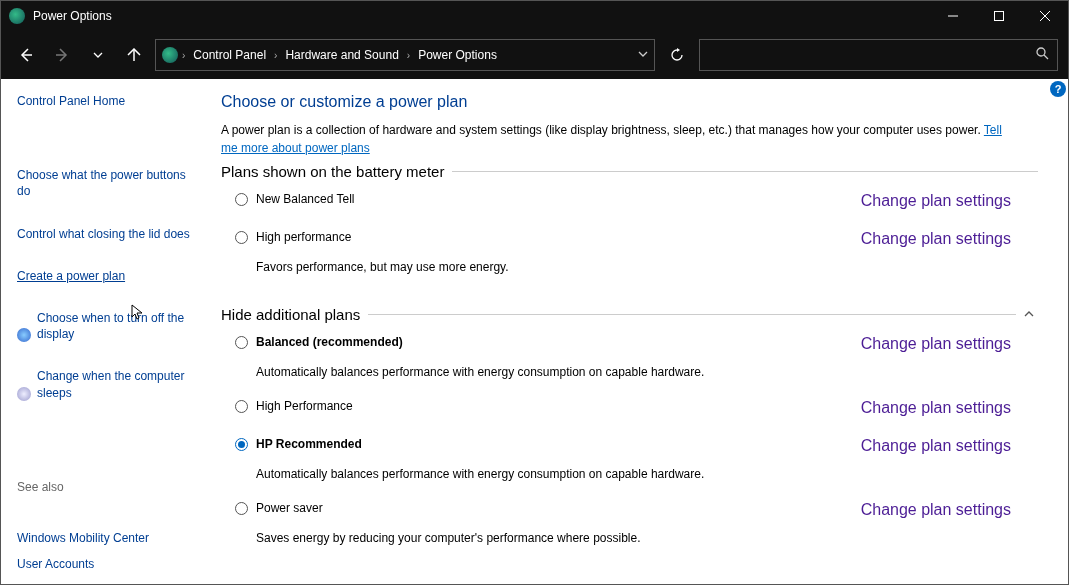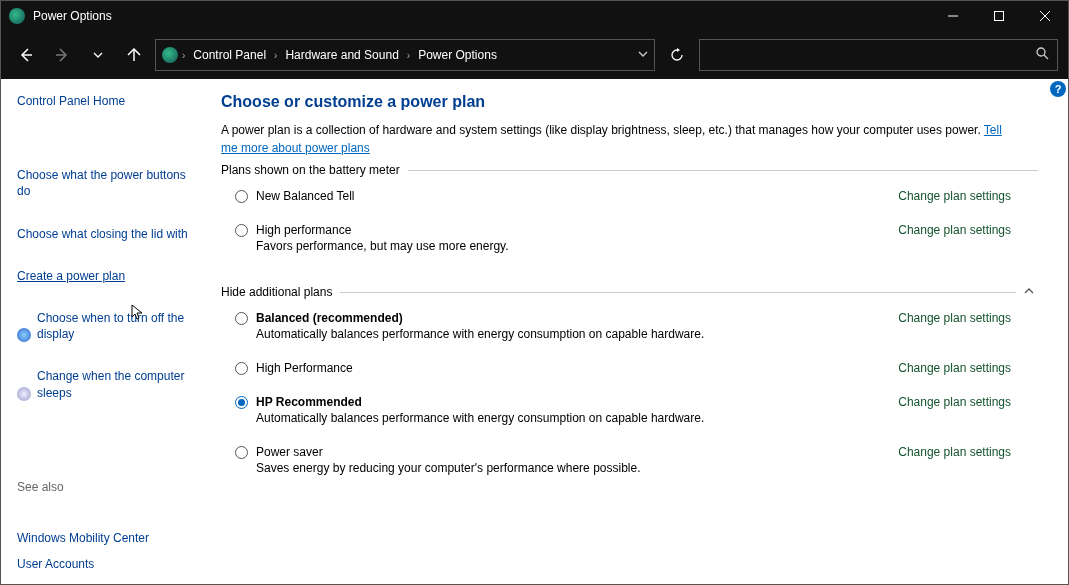"Choose or customize a power" .main h1 { font-weight: 700 -> 400 }
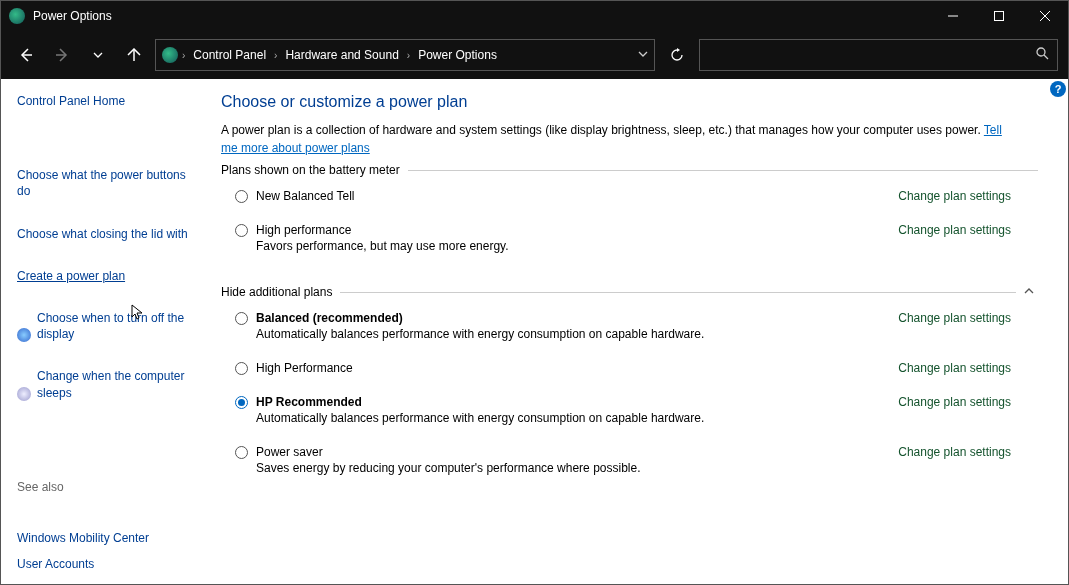"Plans shown on the battery" .section-header { font-size: 12px -> 15px }
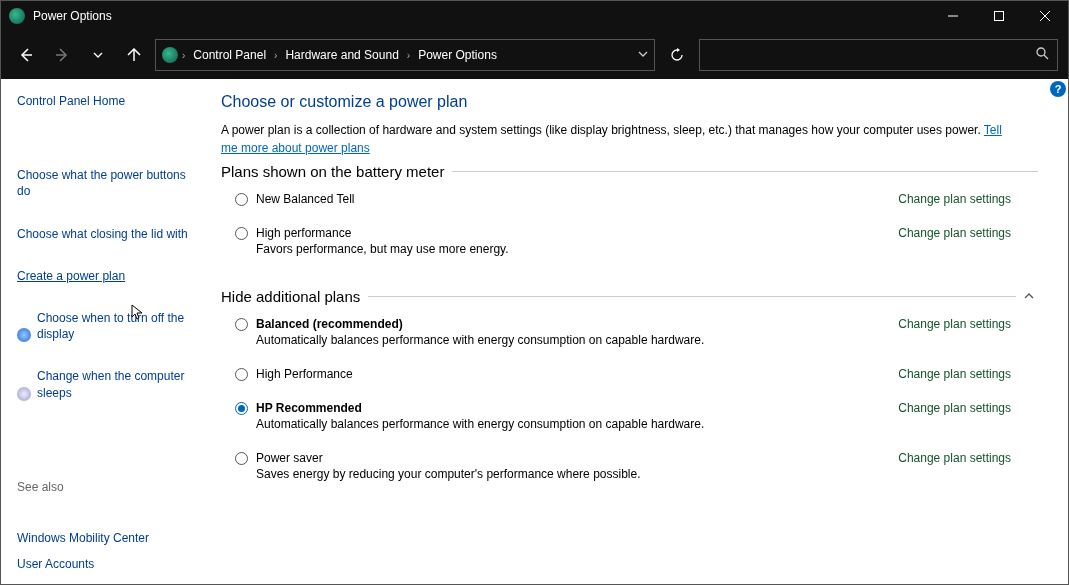"Change plan settings" .plan .plan-link { color: #14532d -> #4c1d95; font-size: 12px -> 16px }
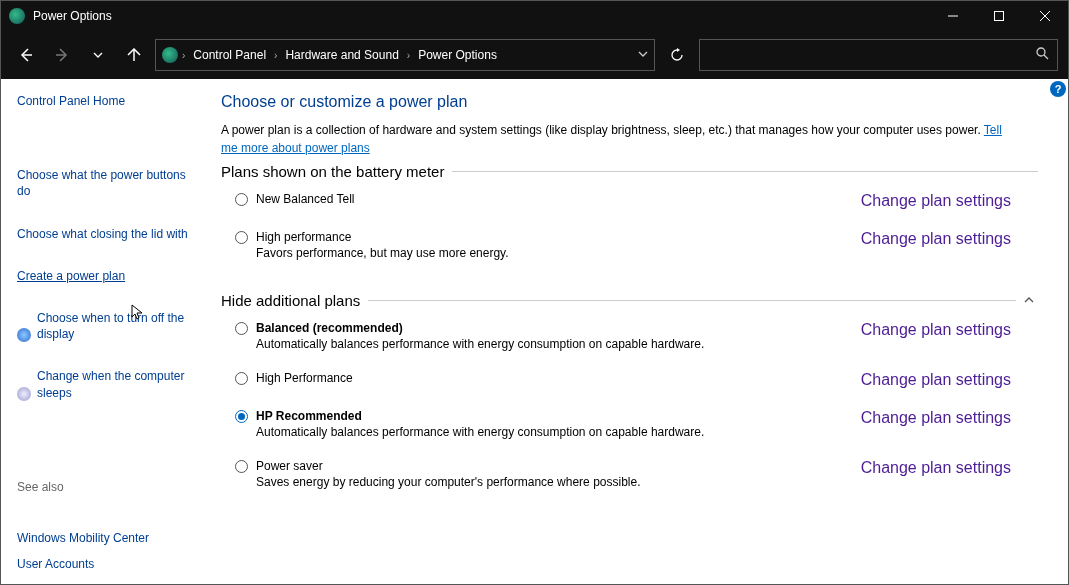"Choose what closing the lid" a { text: Choose what closing the lid with -> Control what closing the lid does }
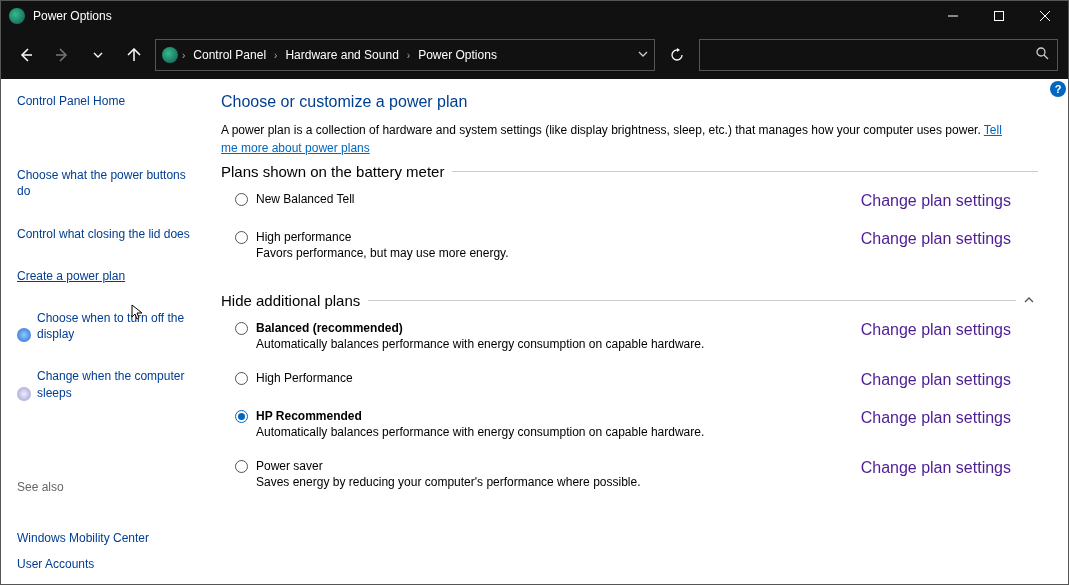"Favors performance, but may use" .plan .plan-desc { margin-top: 2px -> 16px }
